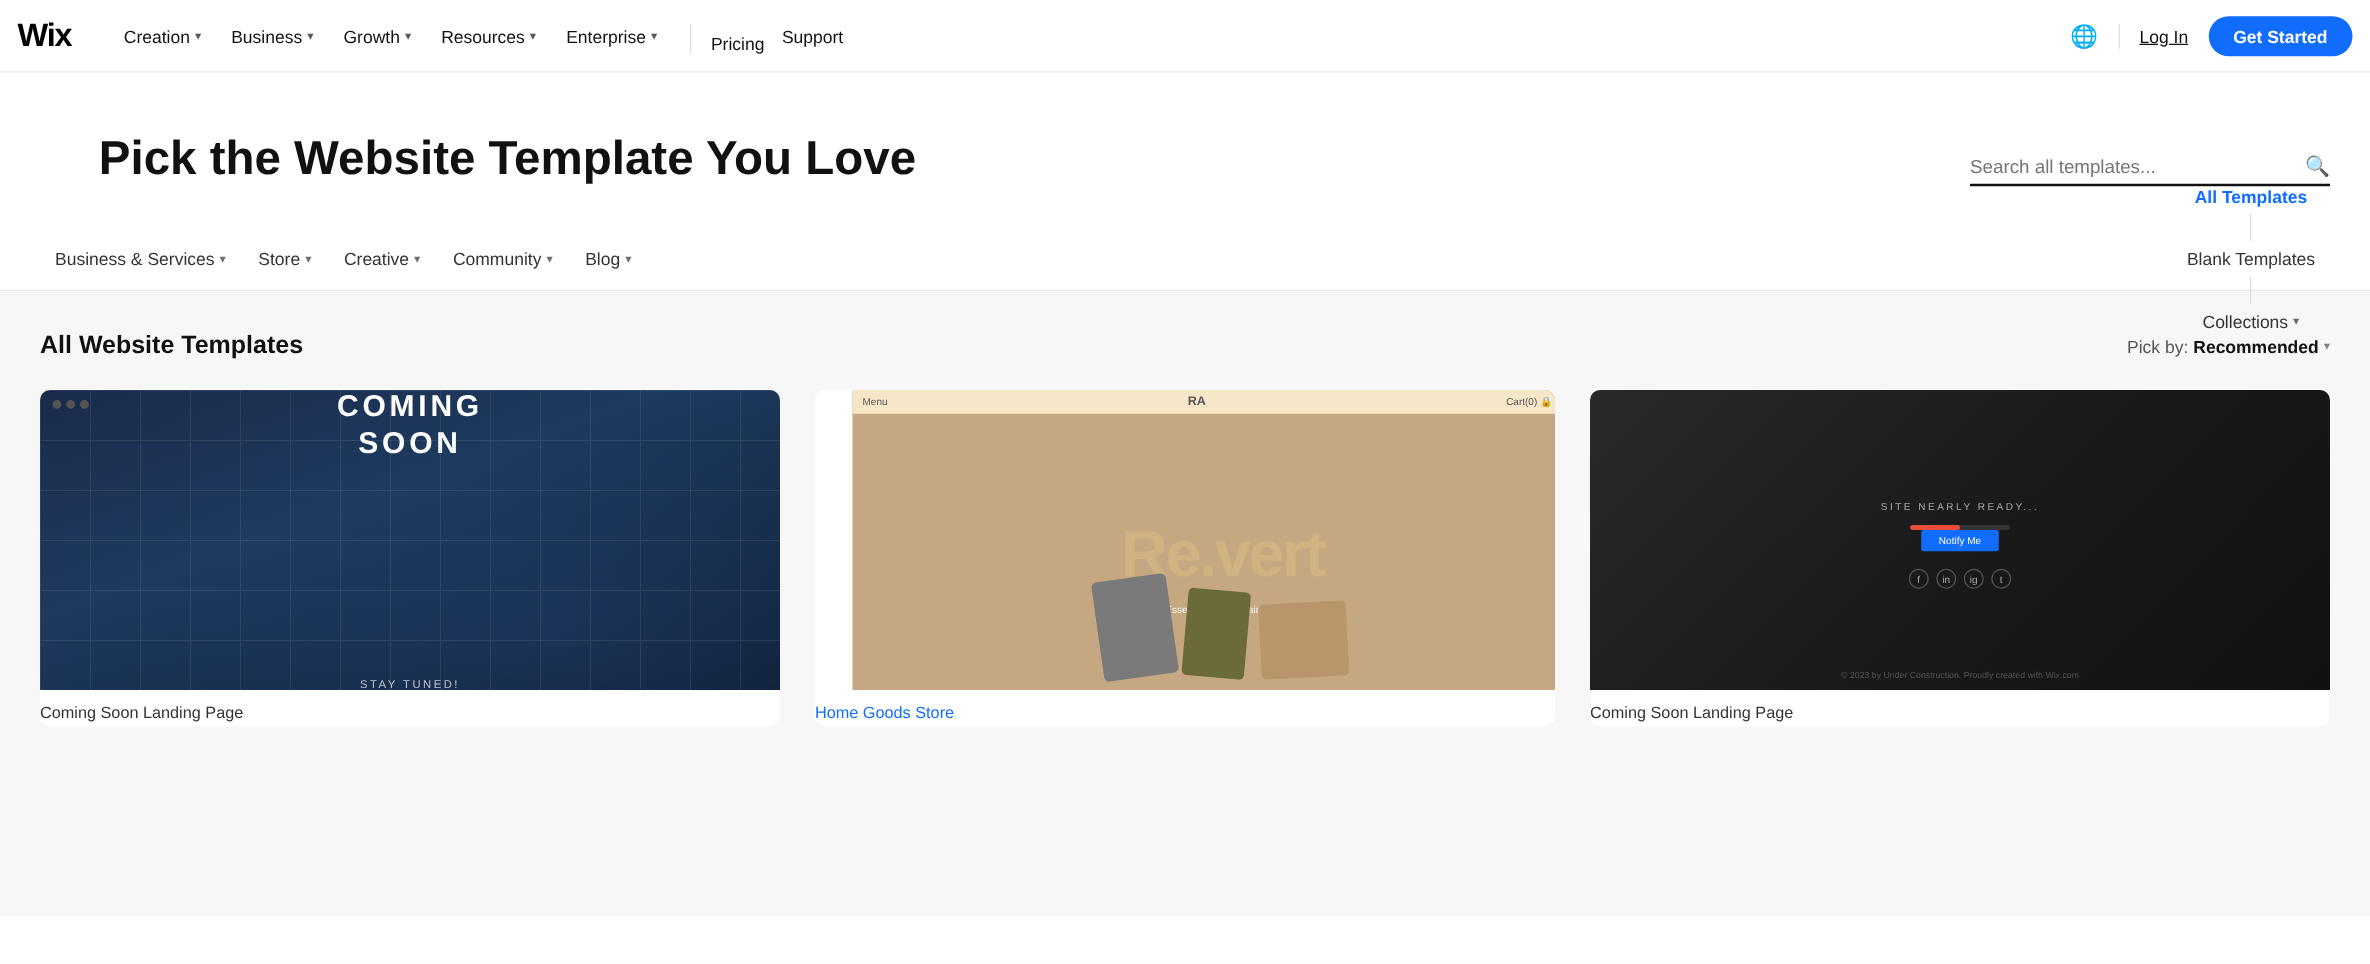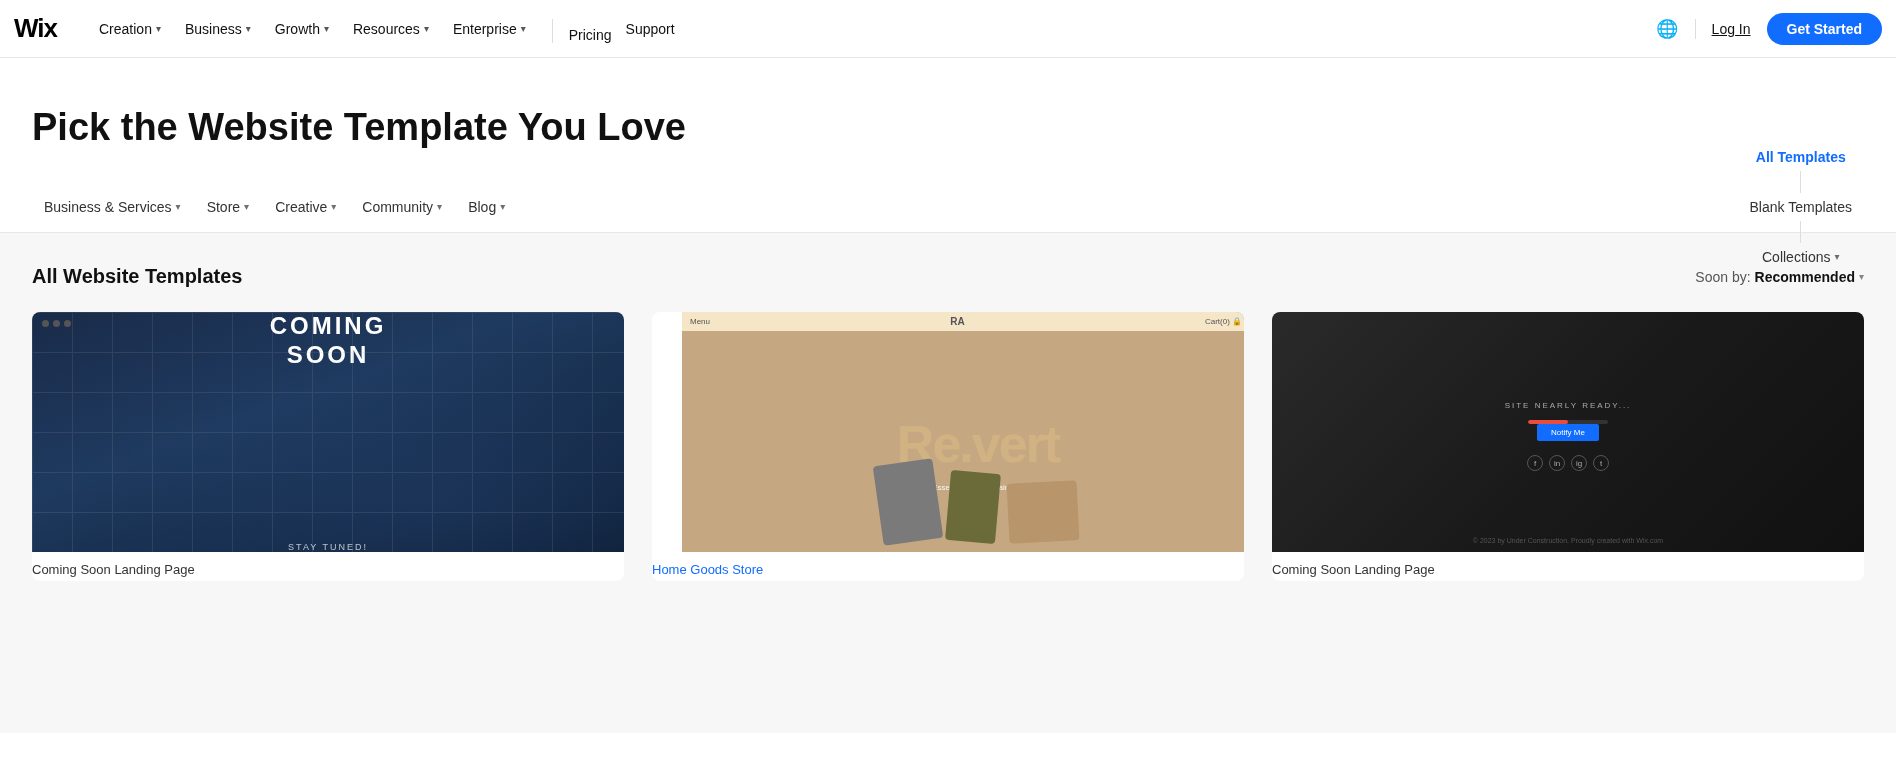"Pick the Website Template You" .hero { margin-left: none -> 47px }
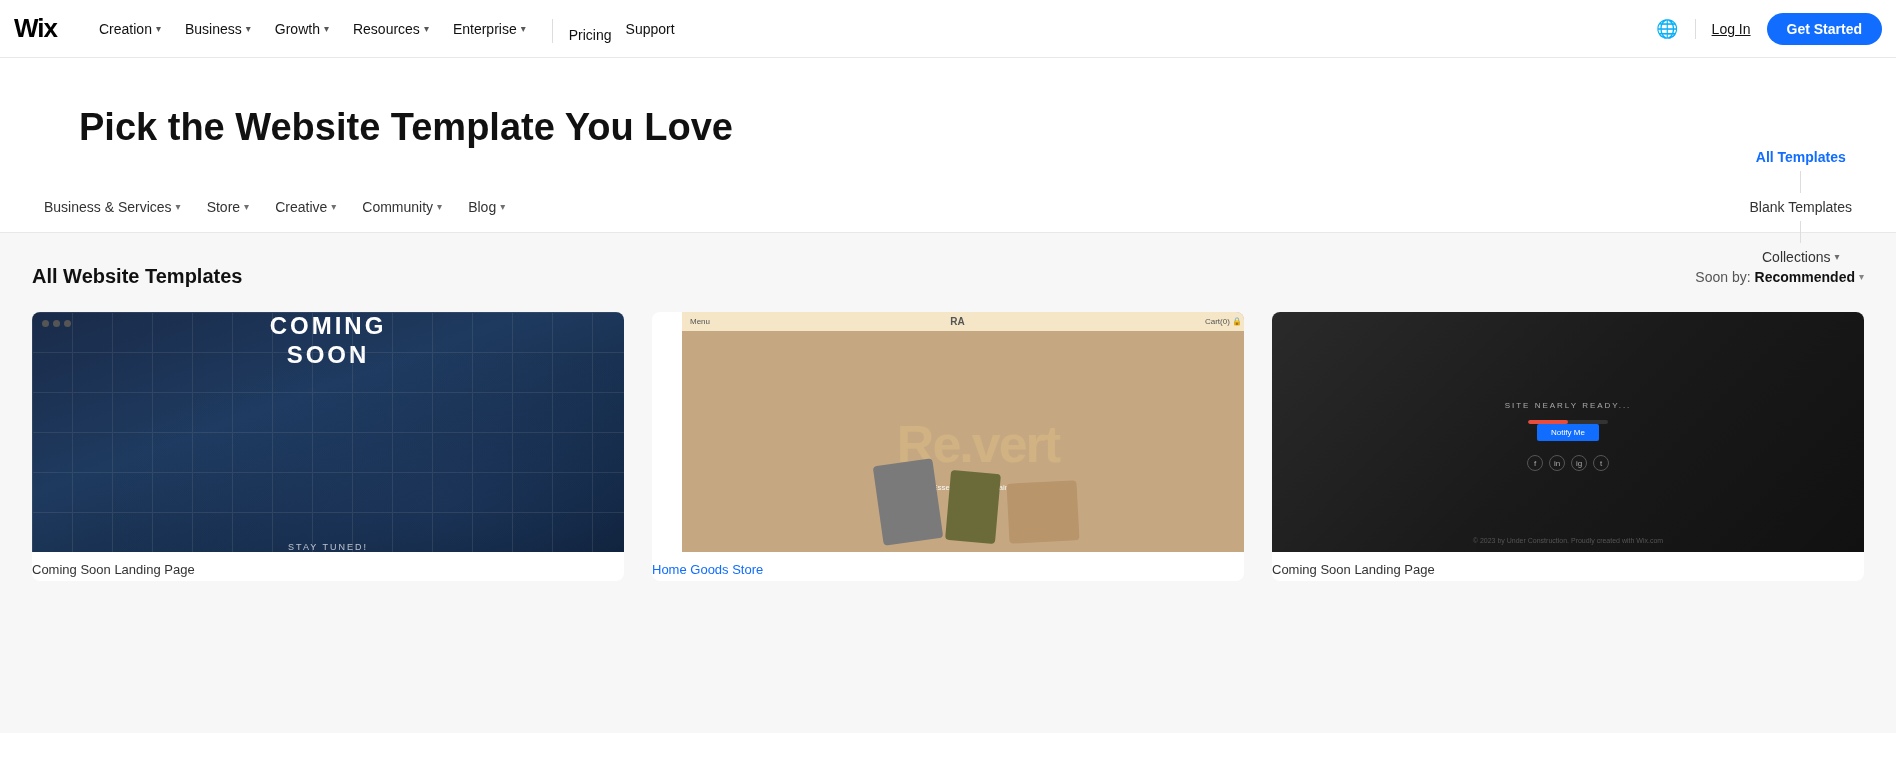"Search all templates..." div.hero-search { html: none -> <div> <input> <span>🔍</span> </div> }
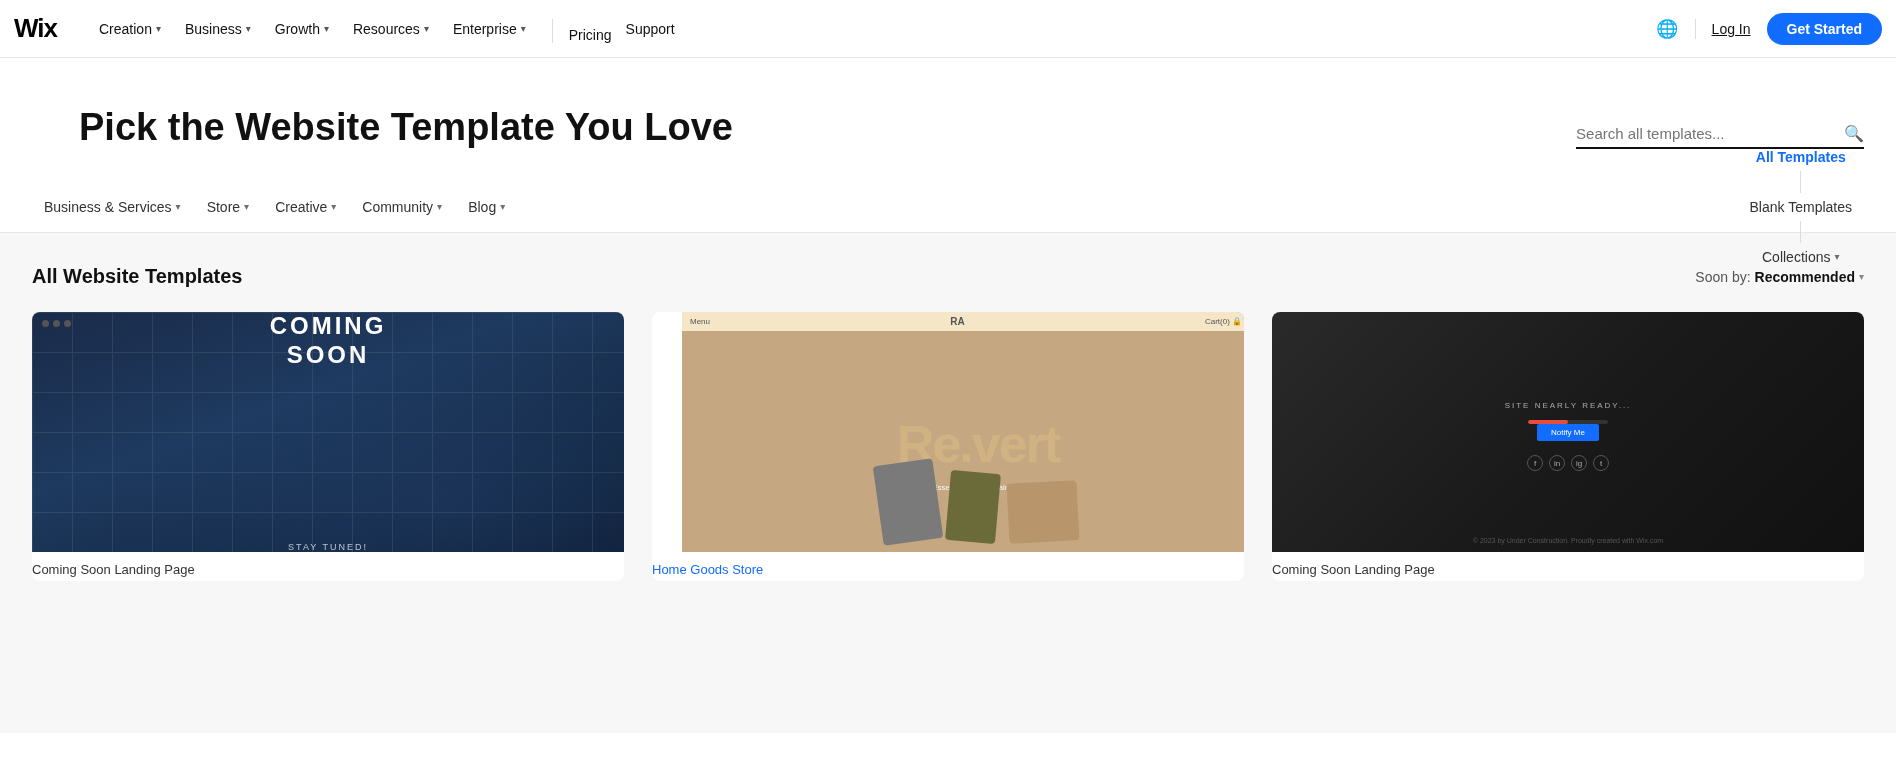"Soon by:" span { text: Soon -> Pick }
